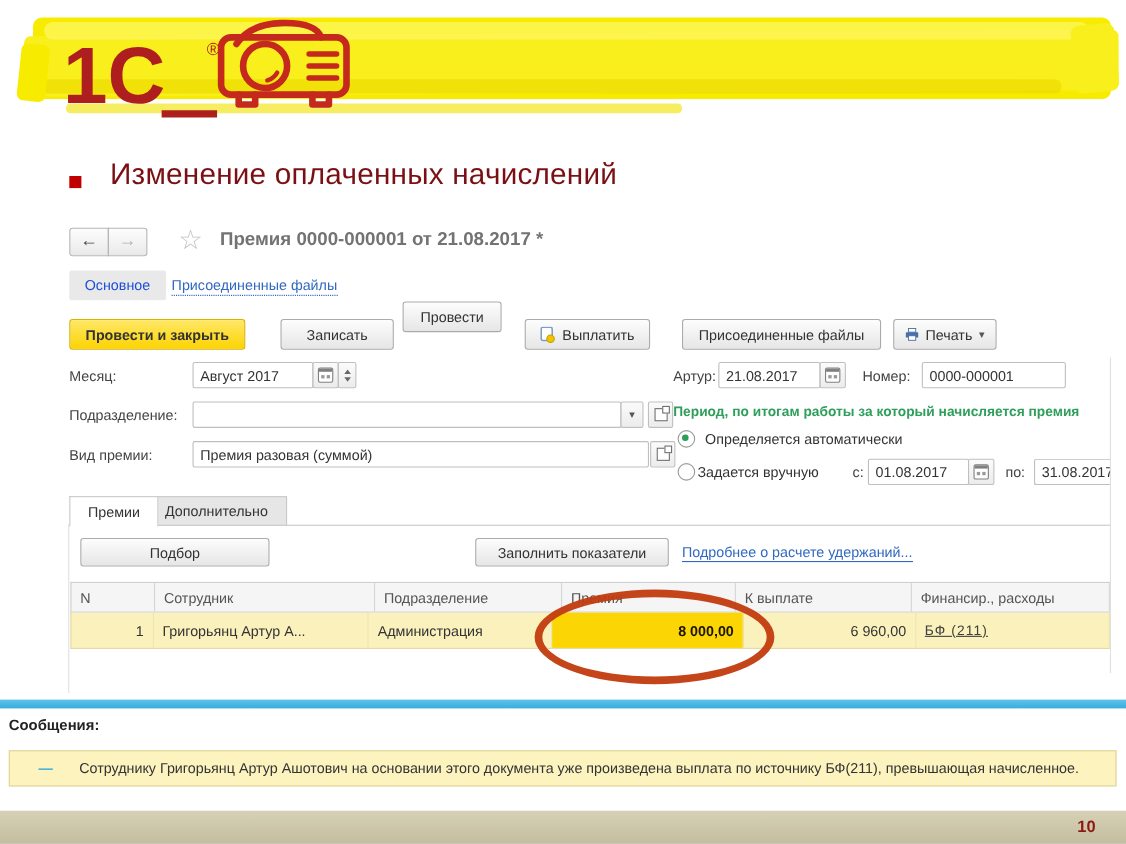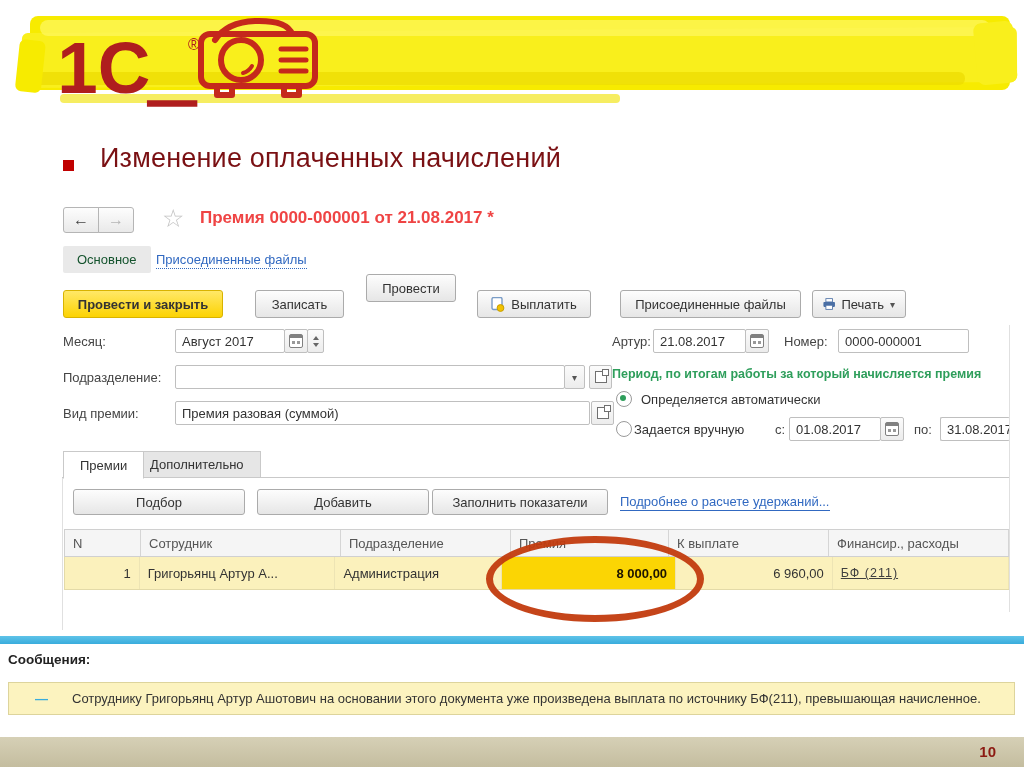"Премия 0000-000001 от 21.08.2017 *" .doc-title { color: #ef4444 -> #737373 }
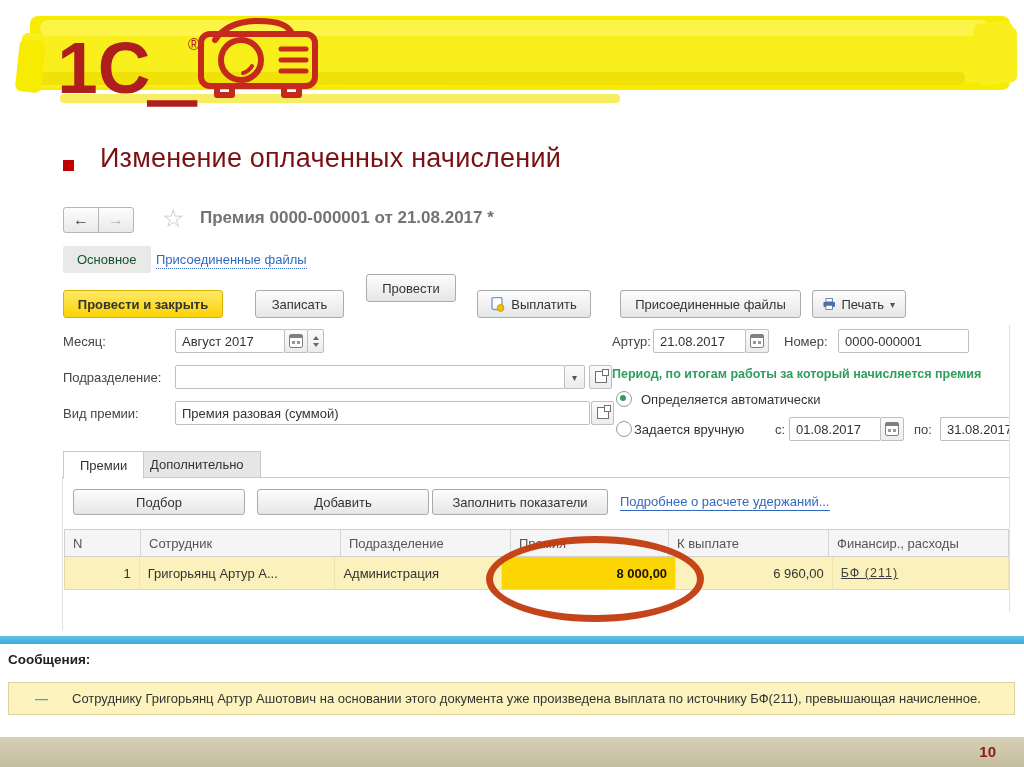"Основное" .chip { color: #14532d -> #1d4ed8 }
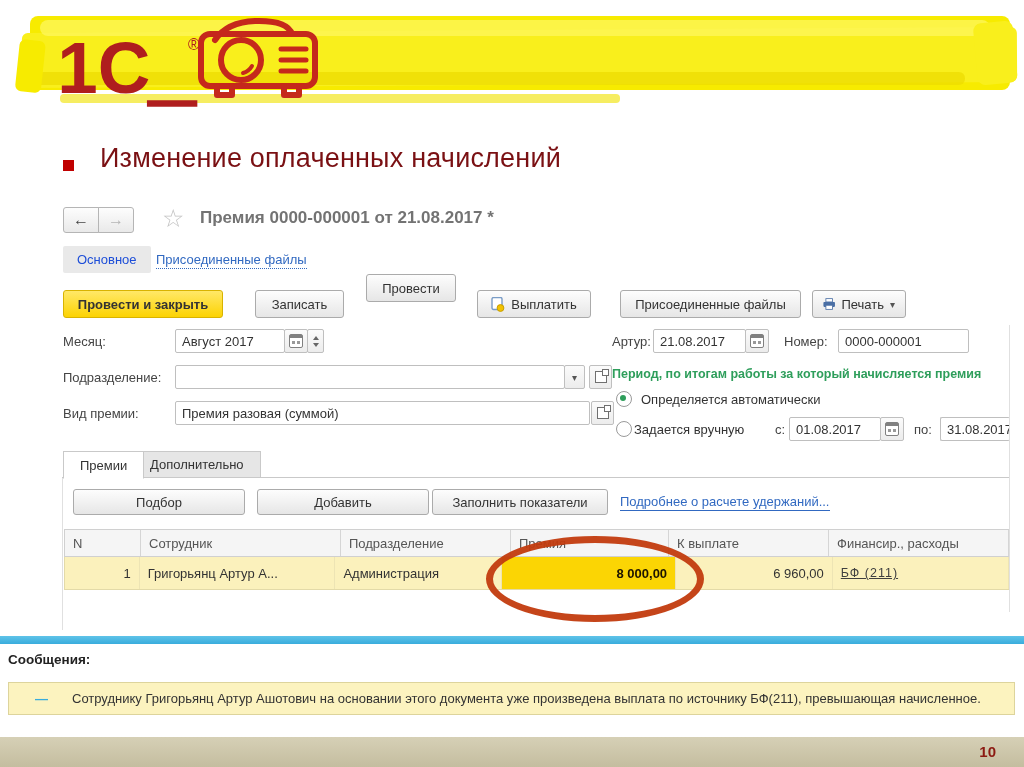"Записать" div.btn { width: 89px -> 103px }
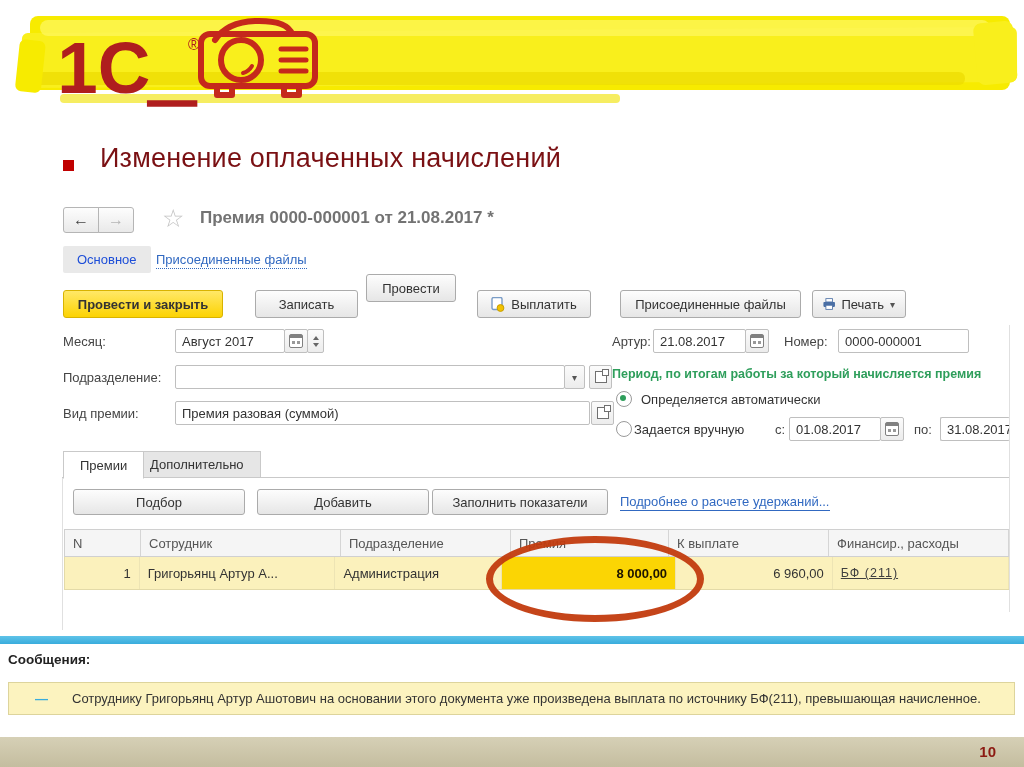"Добавить" div.btn { html: <div> <span>Добавить</span> </div> -> none }
